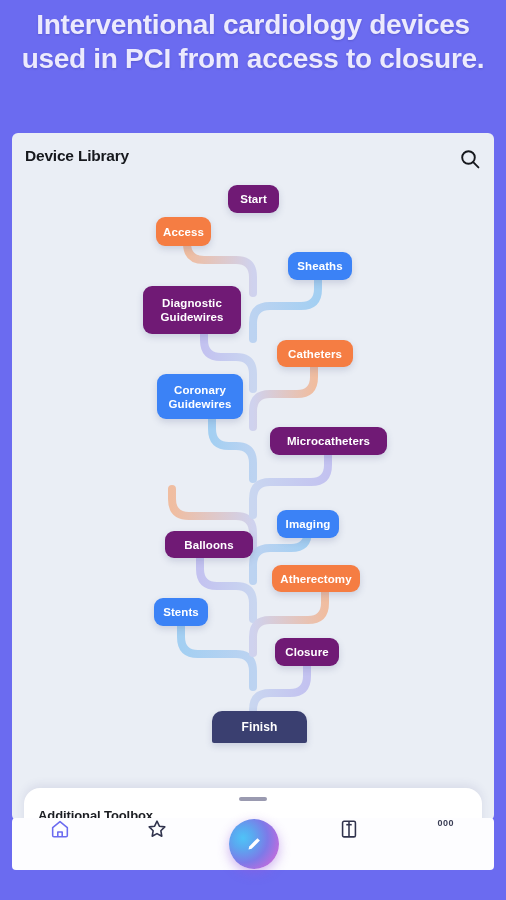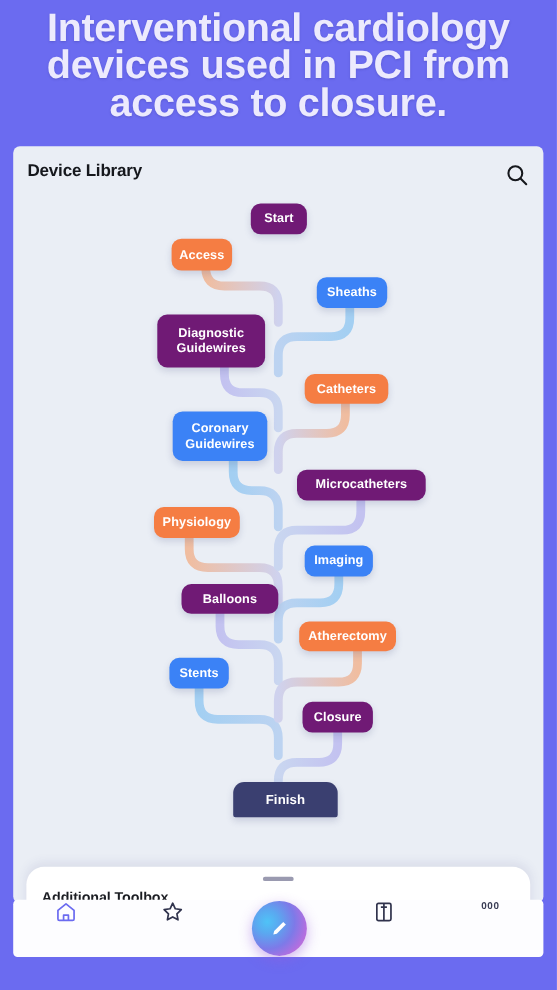"Interventional cardiology devices used" .title { font-size: 36px -> 28px }
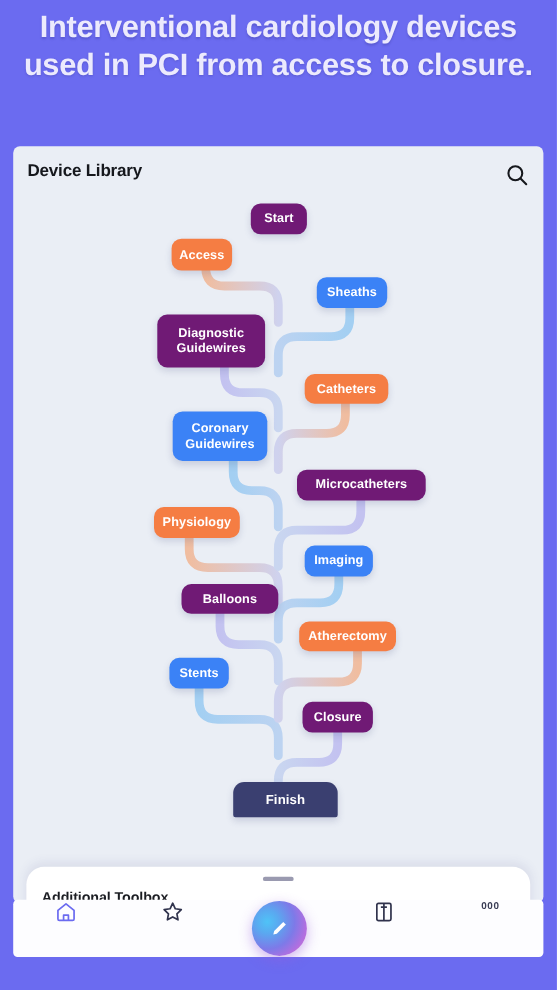"Physiology" div.node { html: <div>Physiology</div> -> none }
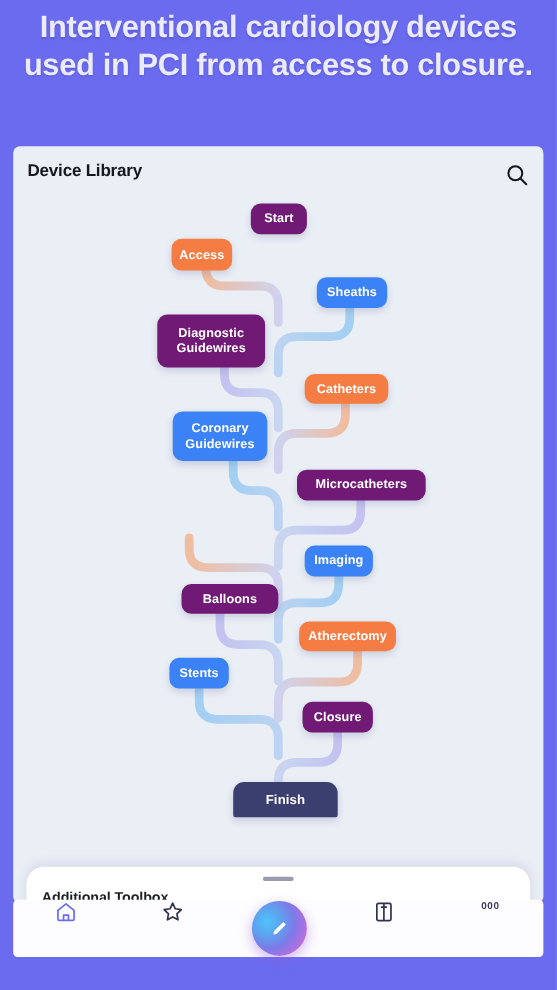"Imaging" div.node { top: 363px -> 377px }
